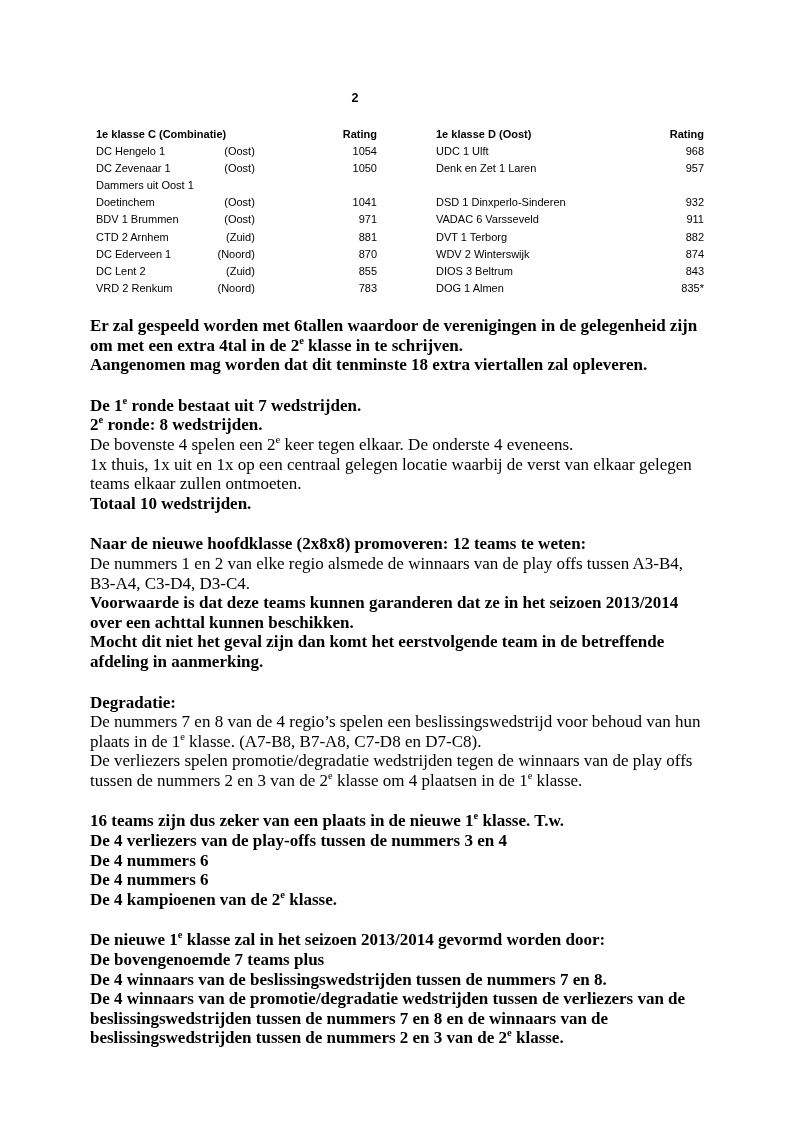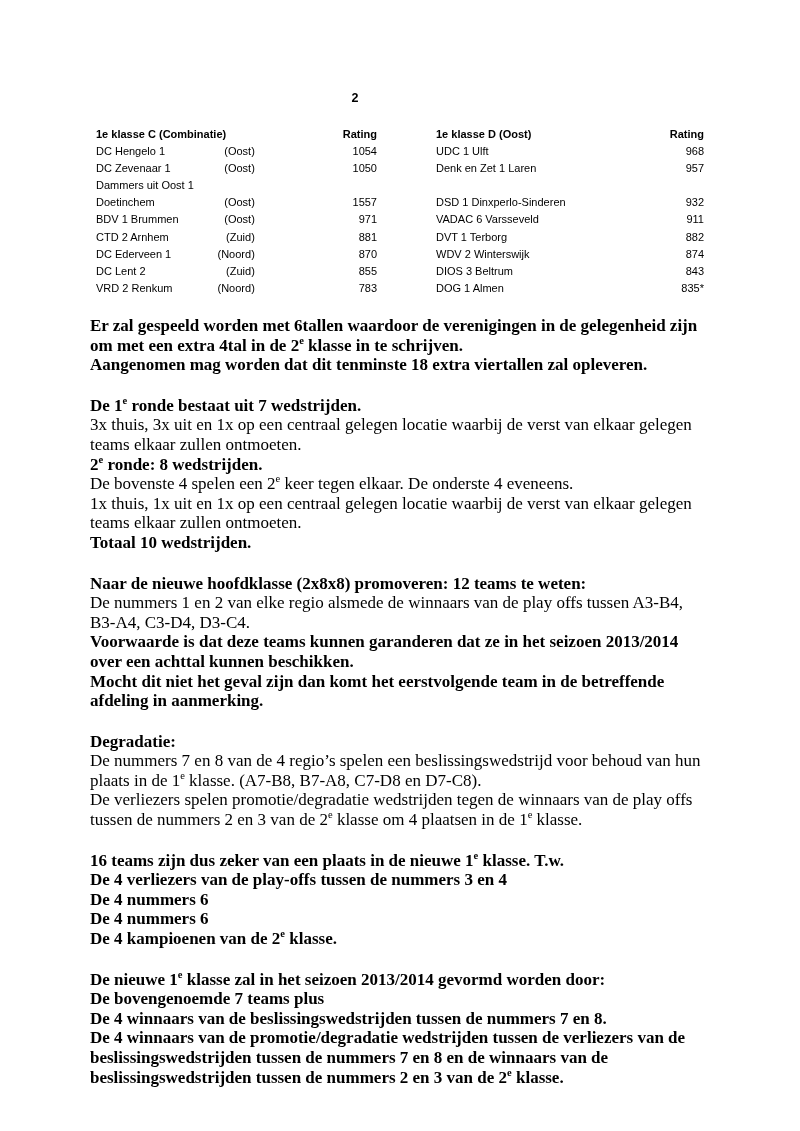"1557" td.c-rating { text: 1557 -> 1041 }
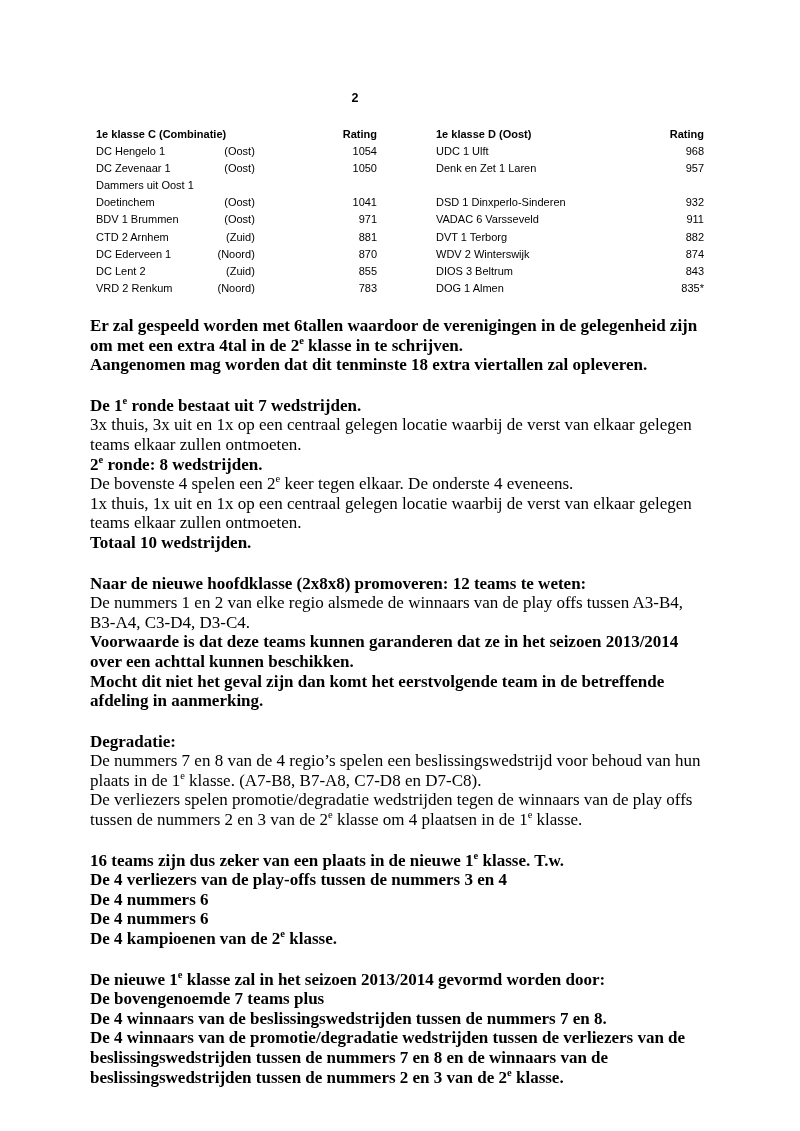"3x thuis, 3x uit en" span.ln { html: <span>3x thuis, 3x uit en 1x op een centraal gelegen locatie waarbij de verst van elkaar gelegen teams elkaar zullen ontmoeten.</span> -> none }
